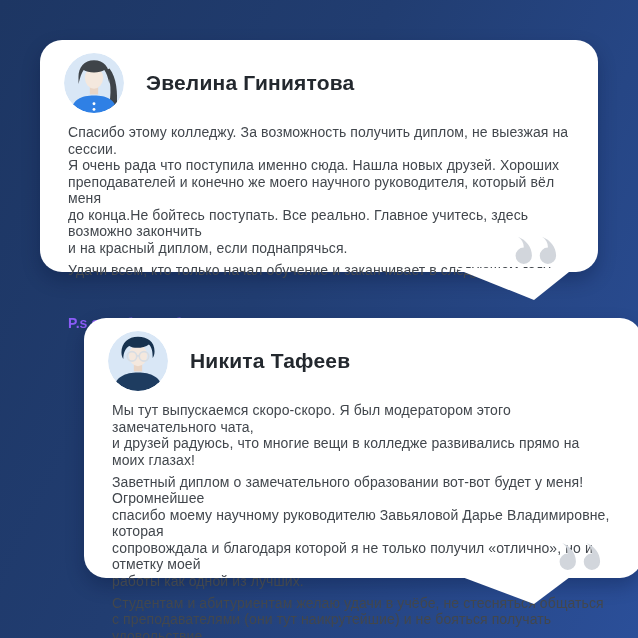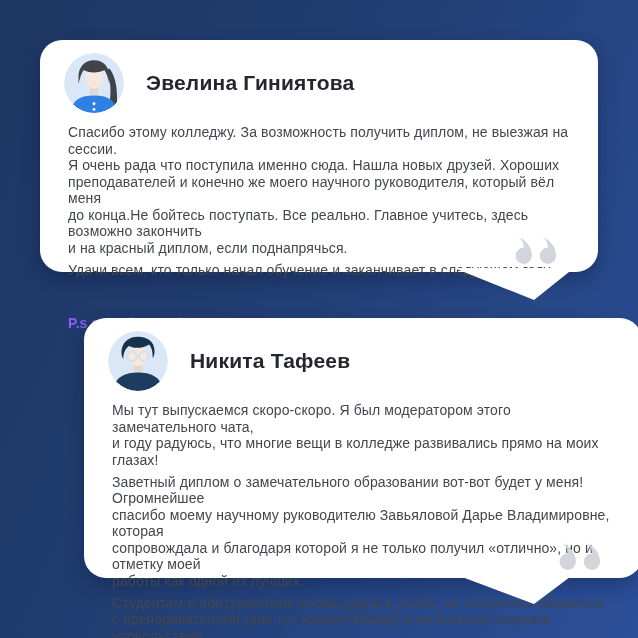"Мы тут выпускаемся скоро-скоро. Я" p.para { text: году -> друзей }
